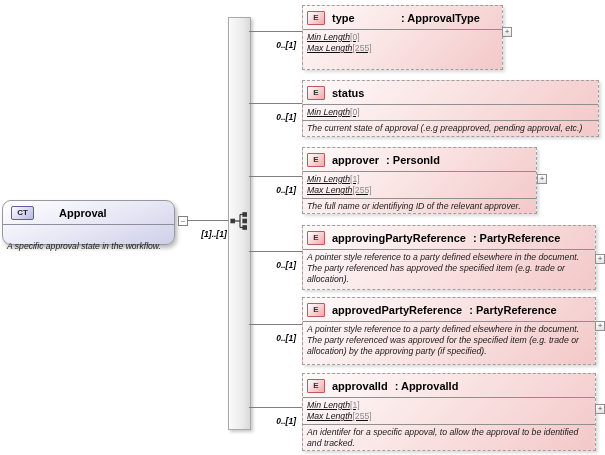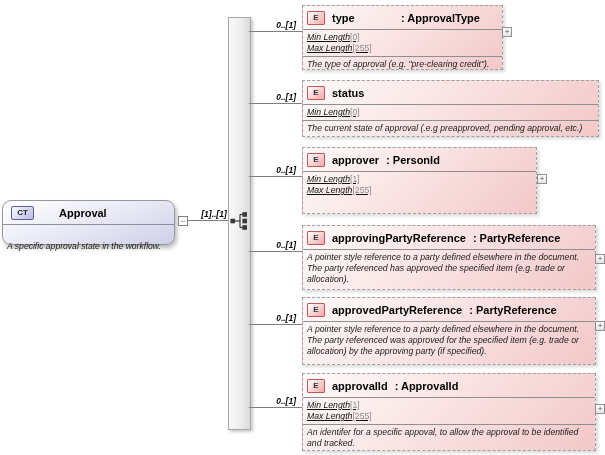"0..[1]" .card { margin-top: none -> 20px }
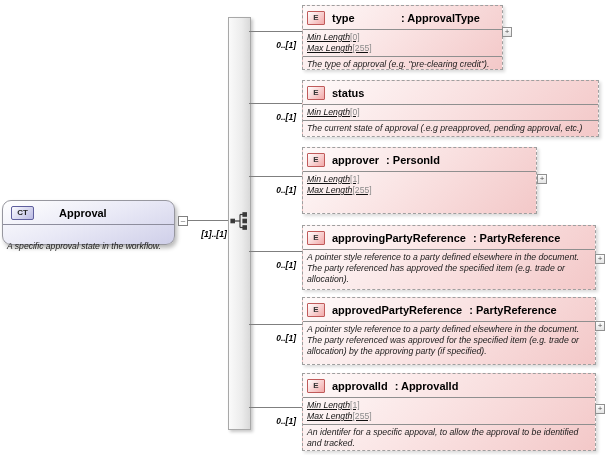"The type of approval (e.g." div.edesc { html: <div>The type of approval (e.g. "pre-clearing credit").</div> -> none }
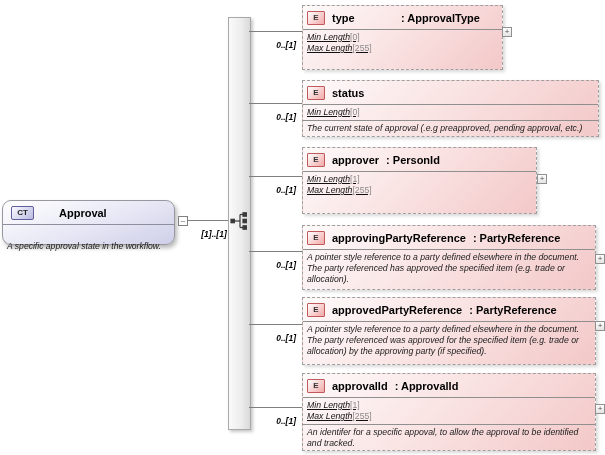"The full name or identifiying" div.edesc { html: none -> <div>The full name or identifiying ID of the relevant approver.</div> }
